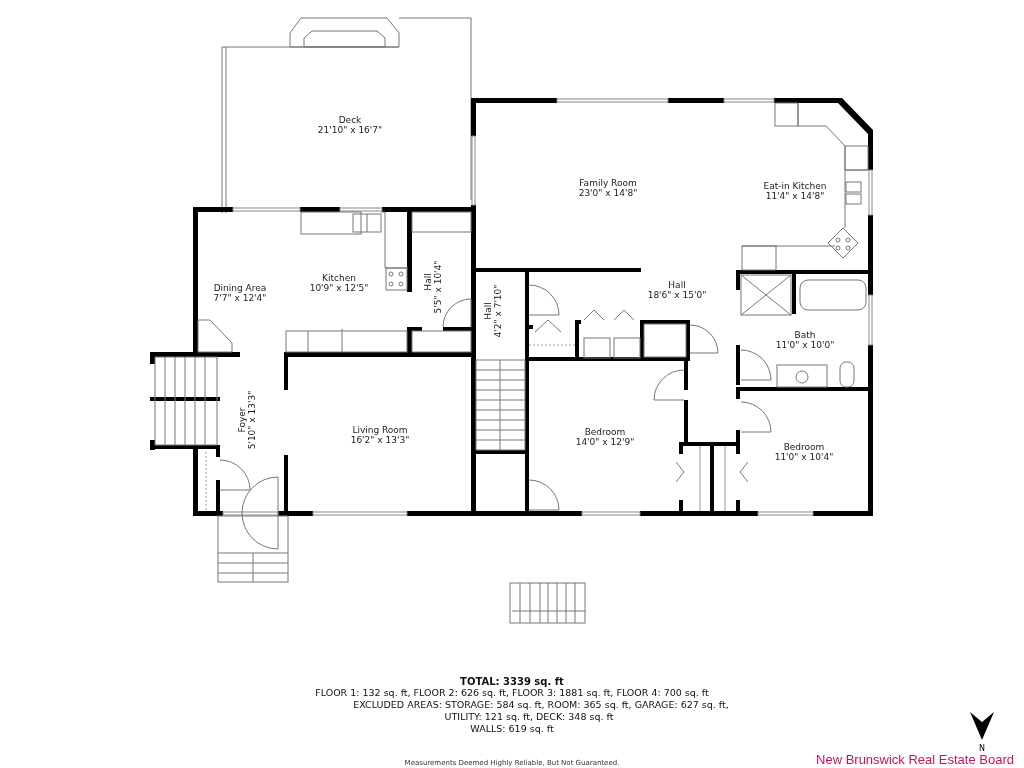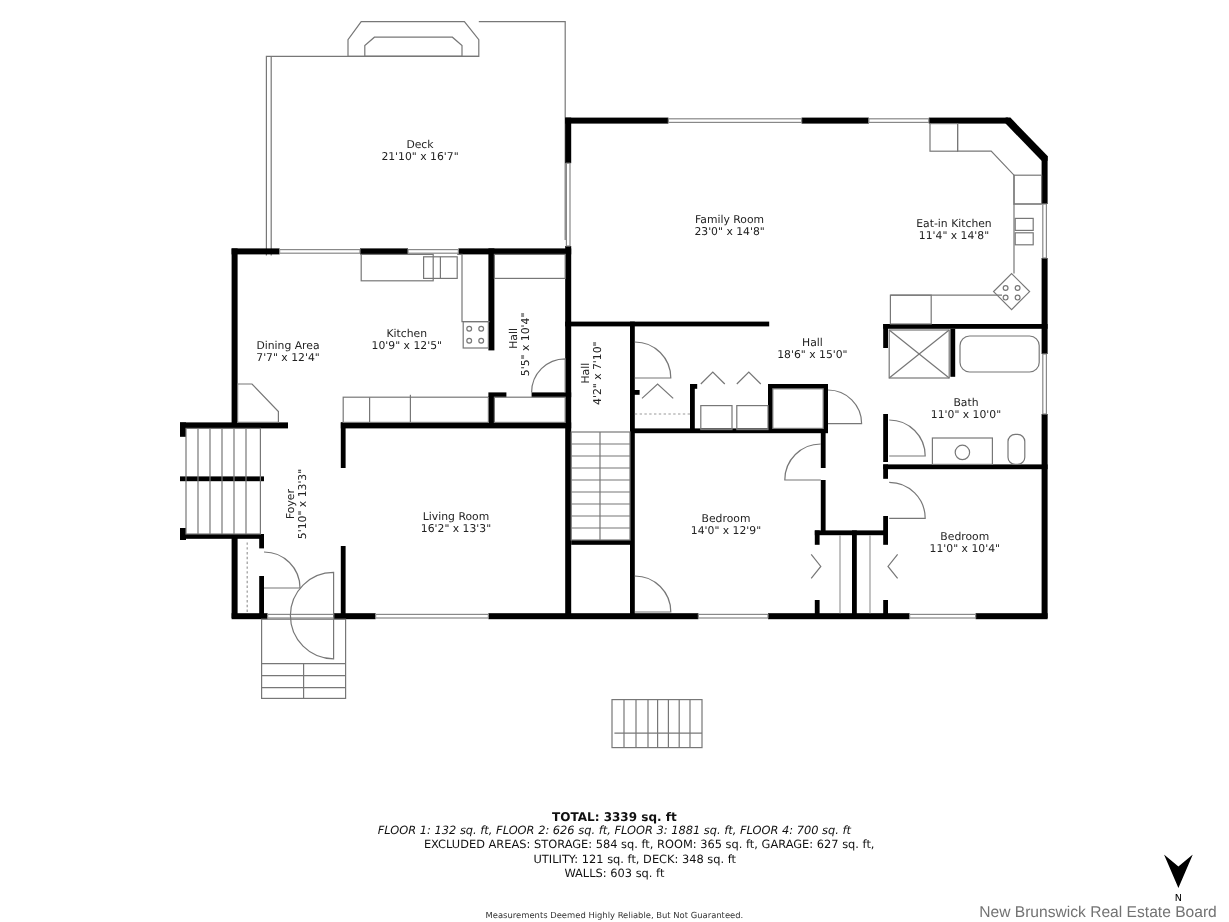"FLOOR 1: 132 sq. ft," div.summary { font-style: italic -> none }
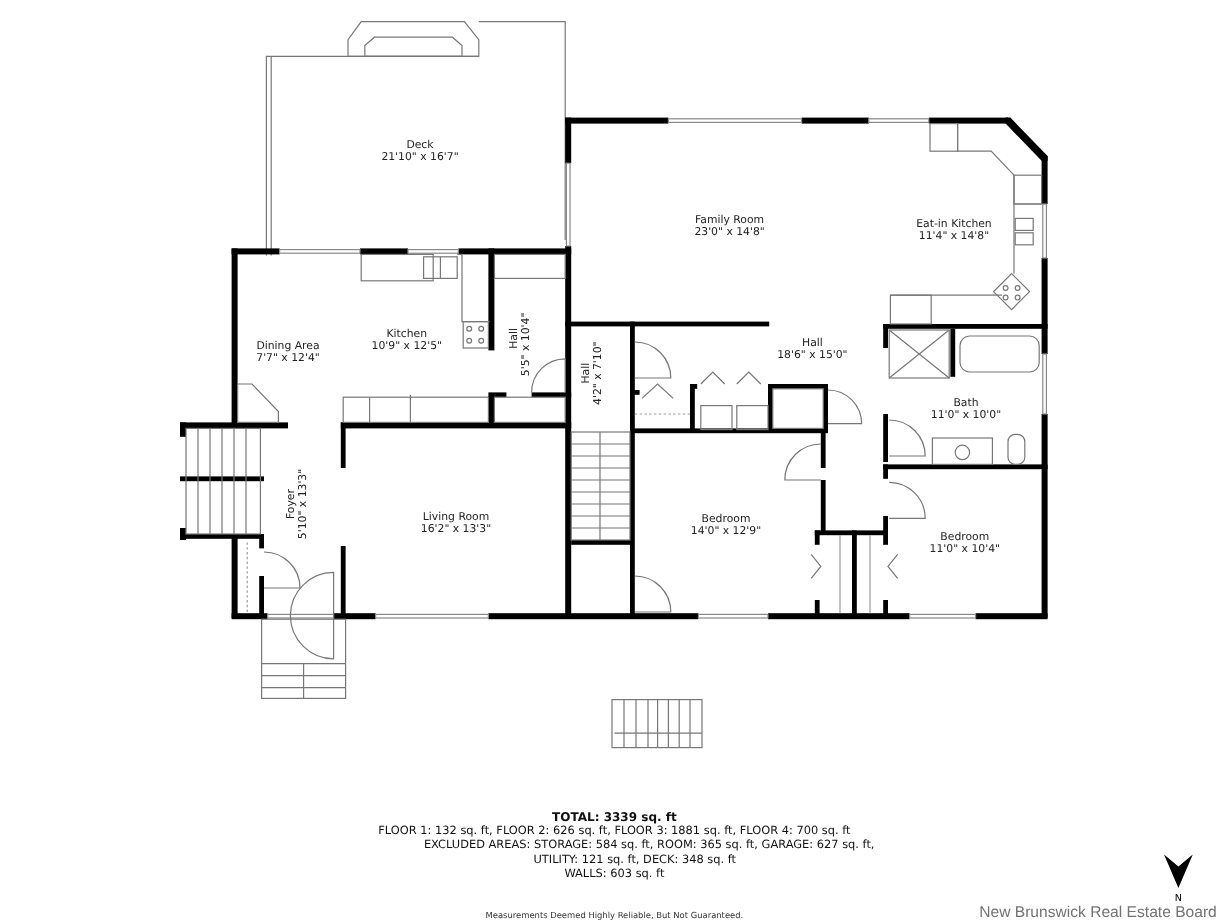"WALLS: 603 sq. ft" div.summary { text: 603 -> 619 }
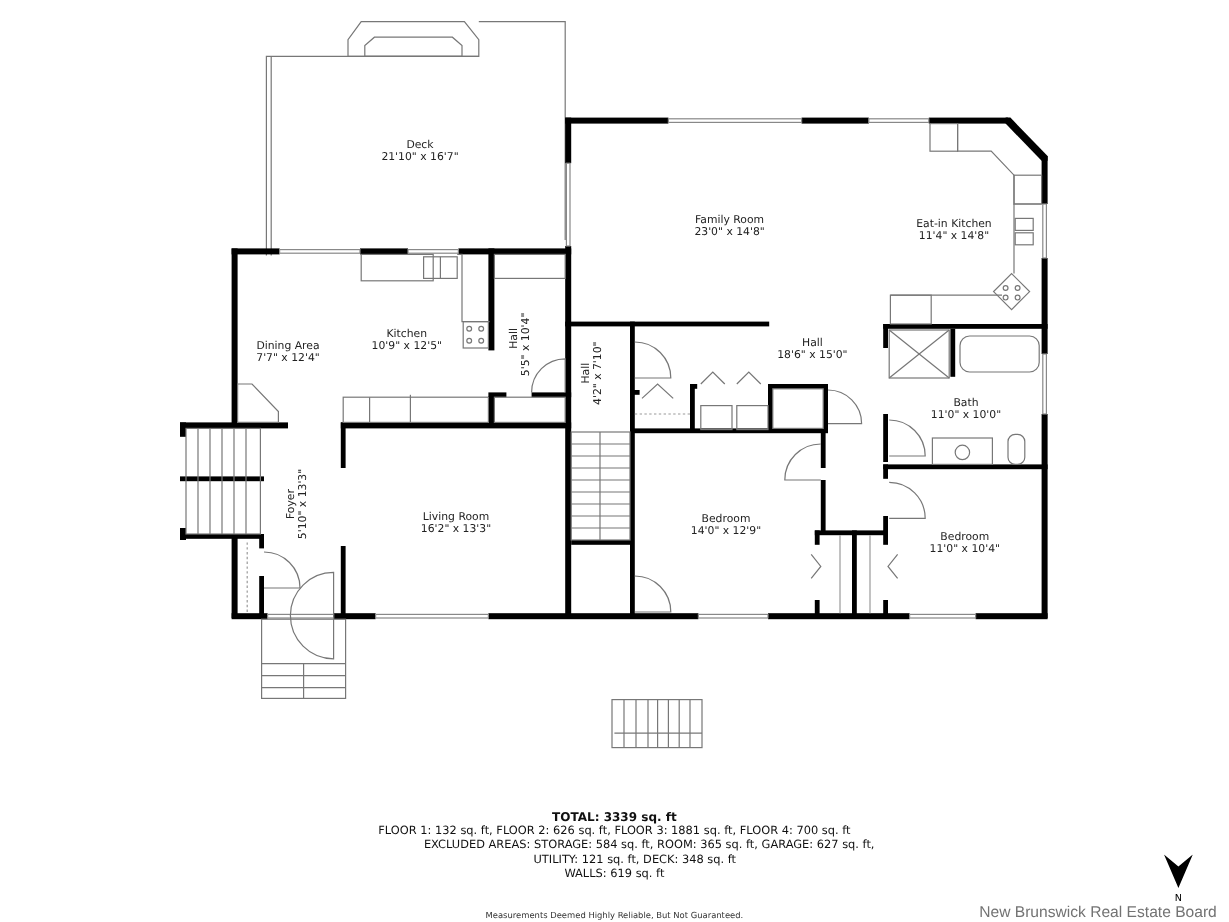"New Brunswick Real Estate Board" .watermark { color: #737373 -> #be185d }
